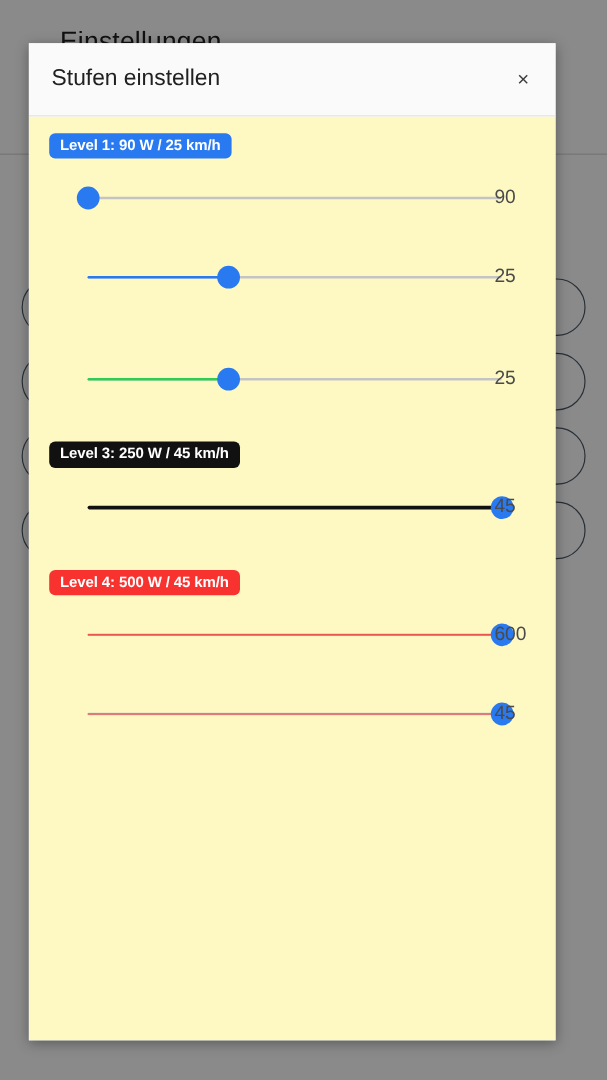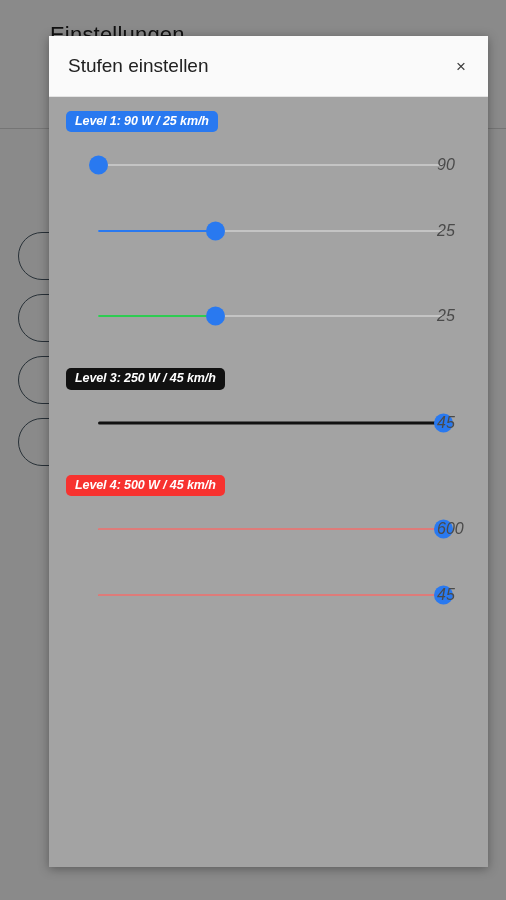"Stufen einstellen" .modal { left: 49px -> 24px }
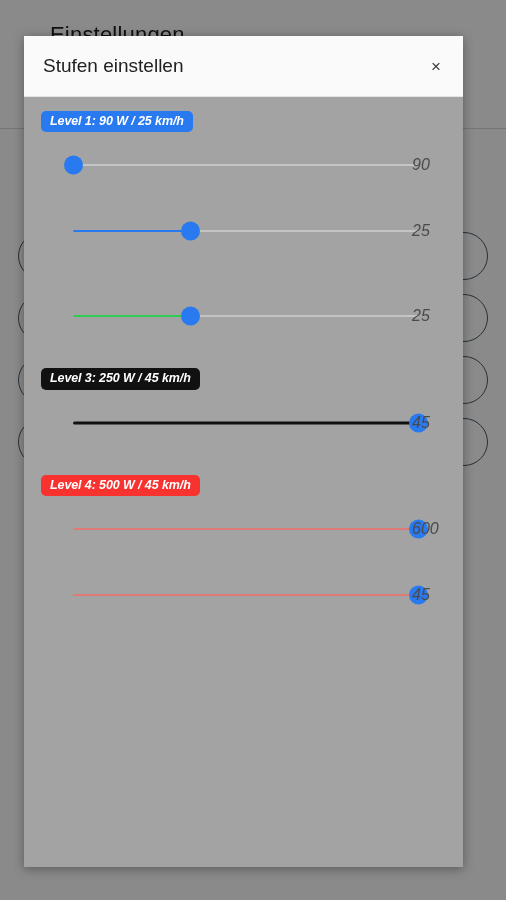"Level 1: 90 W /" .modal-body { background: #a3a3a3 -> #fef9c3; font-style: italic -> none }
